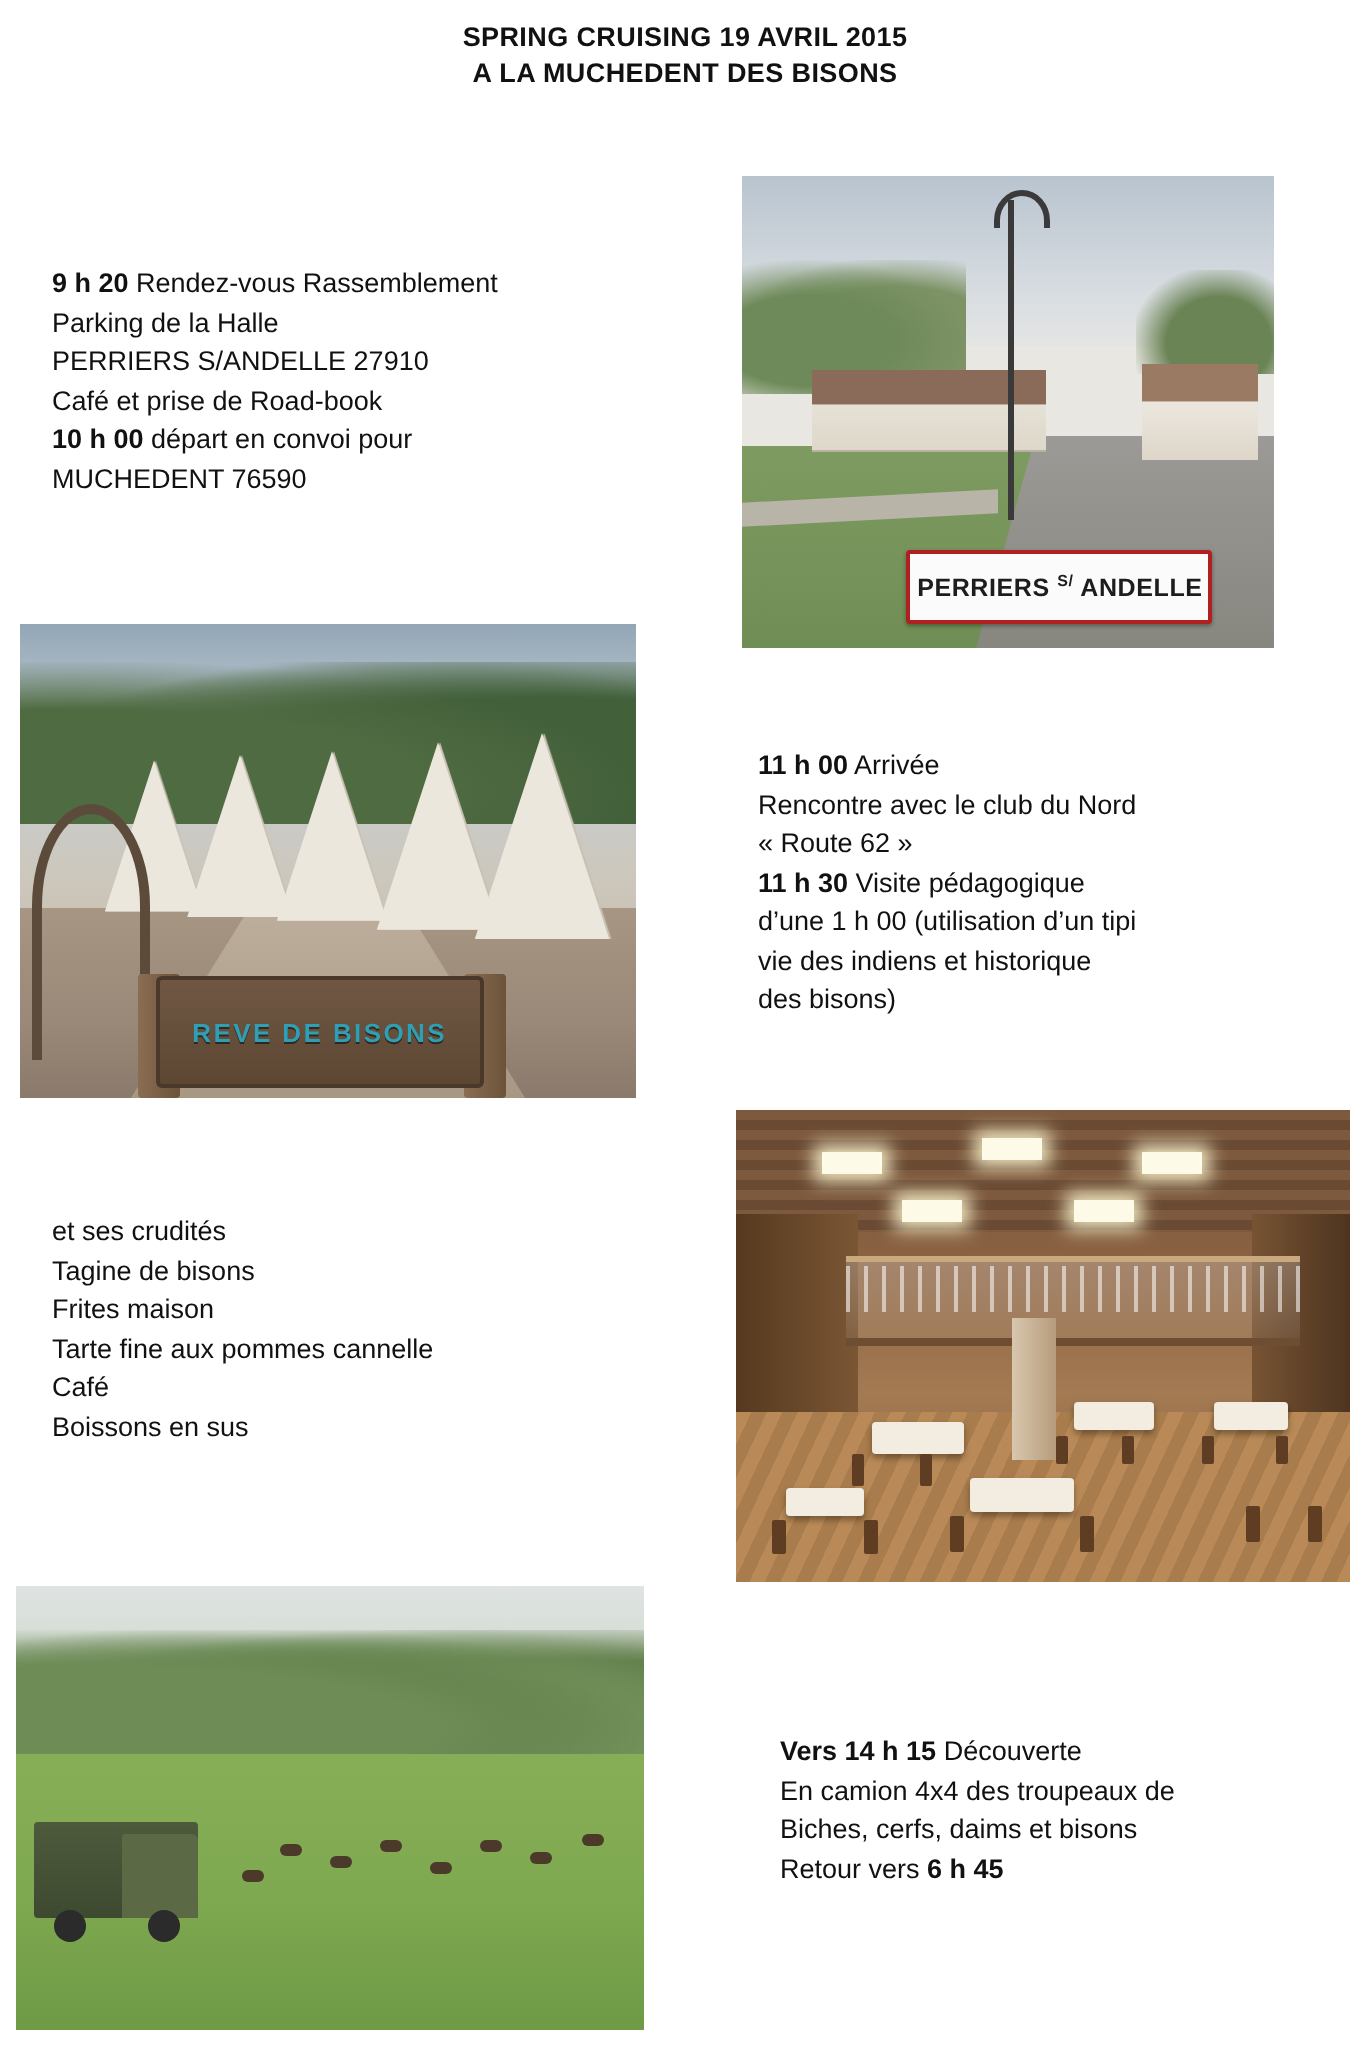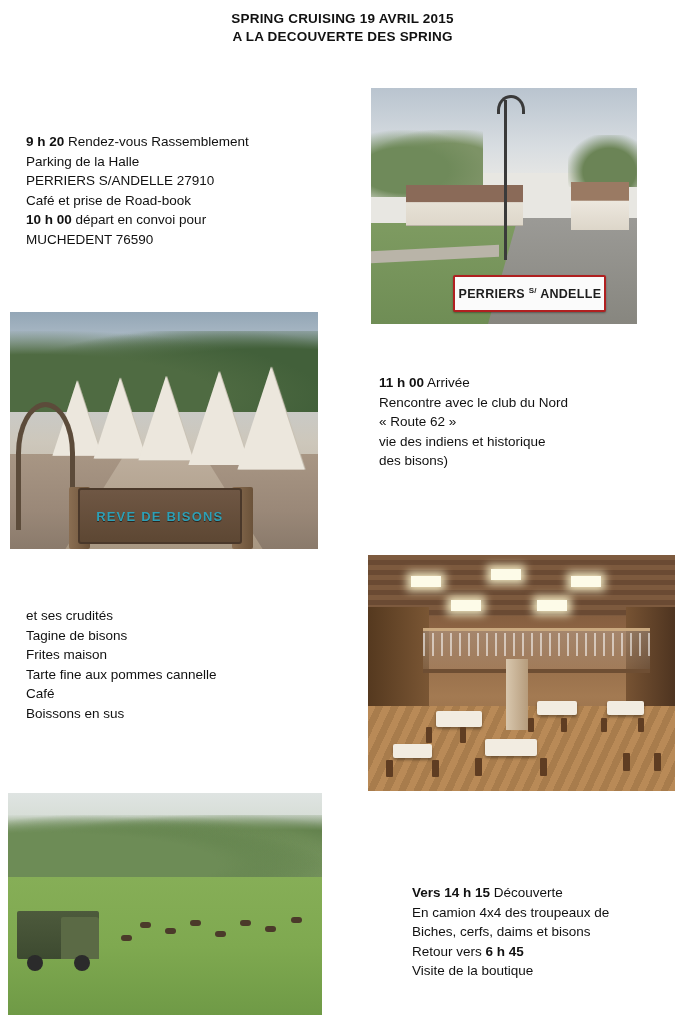"A LA DECOUVERTE DES SPRING" div { text: DECOUVERTE DES SPRING -> MUCHEDENT DES BISONS }
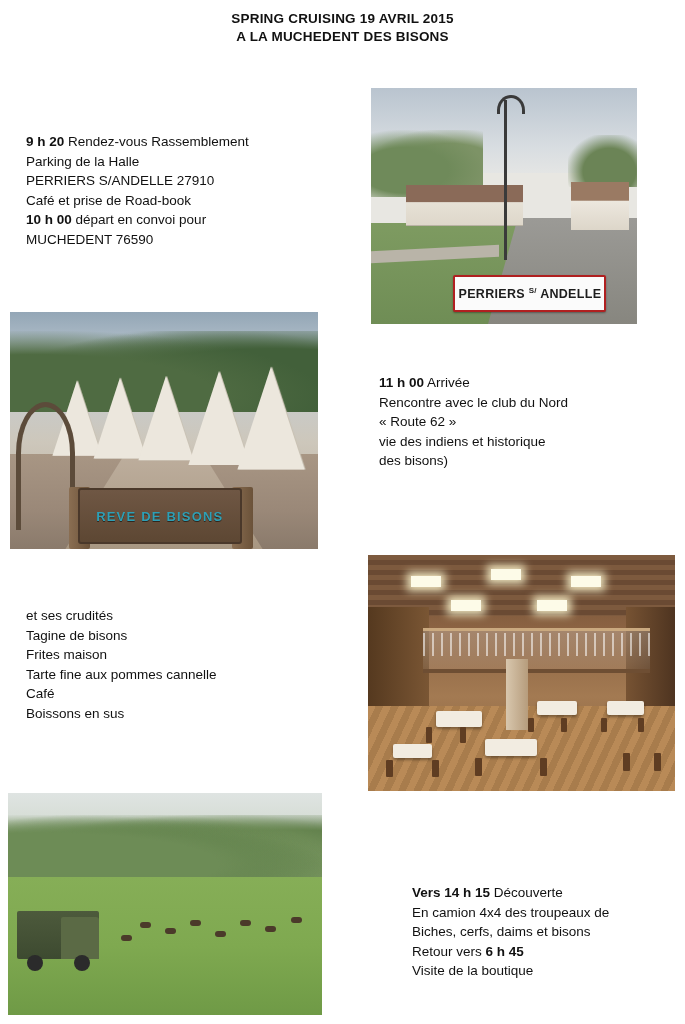"11 h 30 Visite pédagogique" div { html: none -> <div><span>11 h 30</span><span> Visite pédagogique</span></div> }
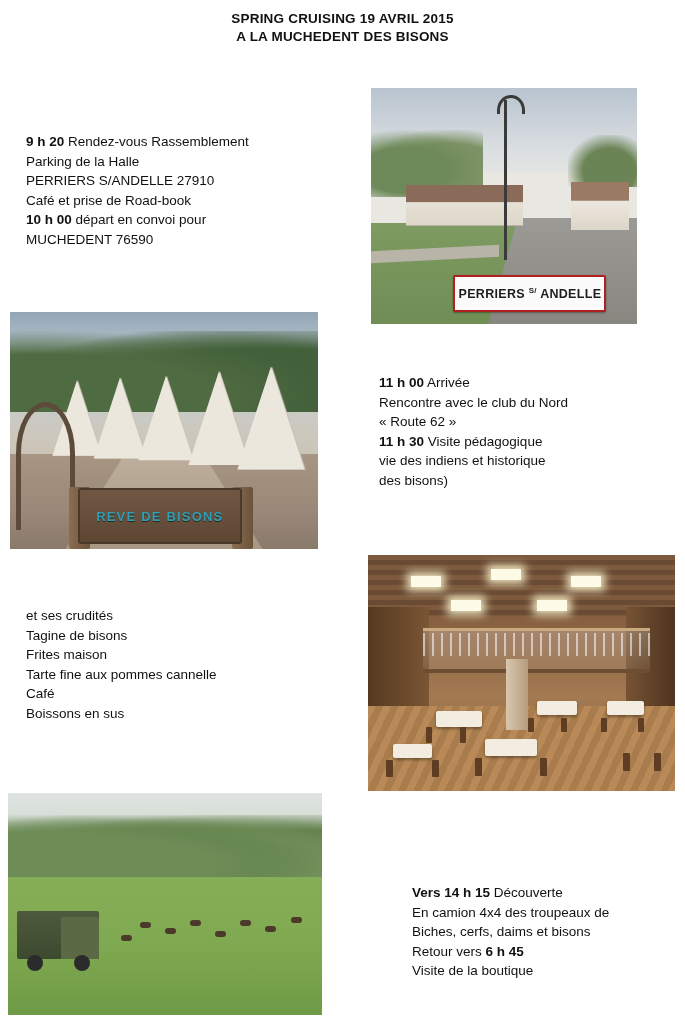"d’une 1 h 00 (utilisation" div { html: none -> <div>d’une 1 h 00 (utilisation d’un tipi</div> }
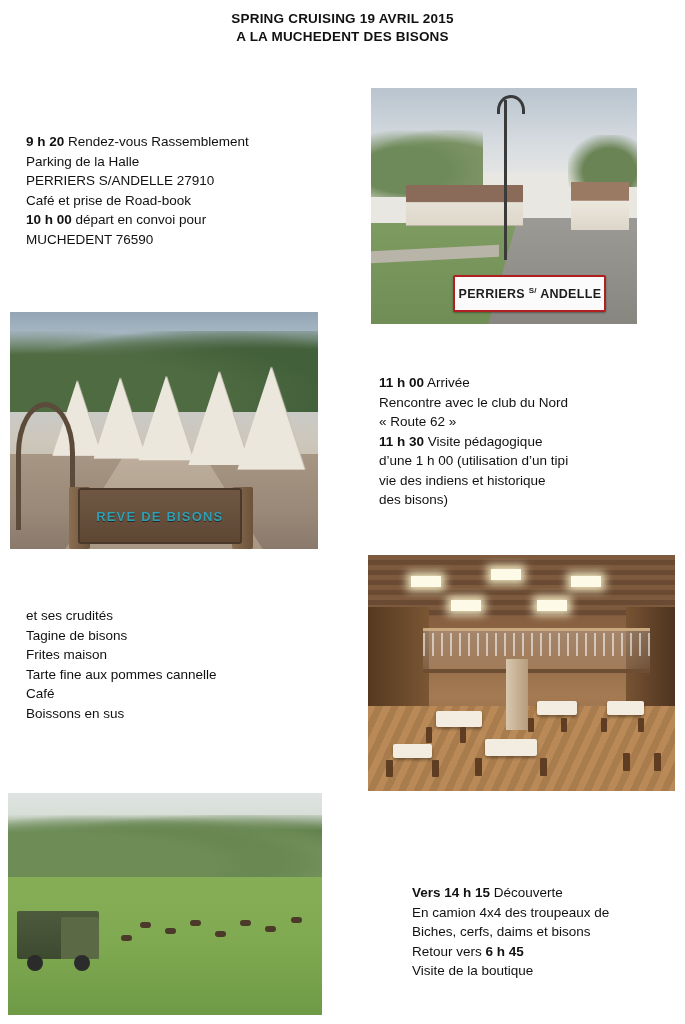"Vers 14 h 15 Découverte" div.txt { left: 412px -> 390px; margin-top: 17px -> none }
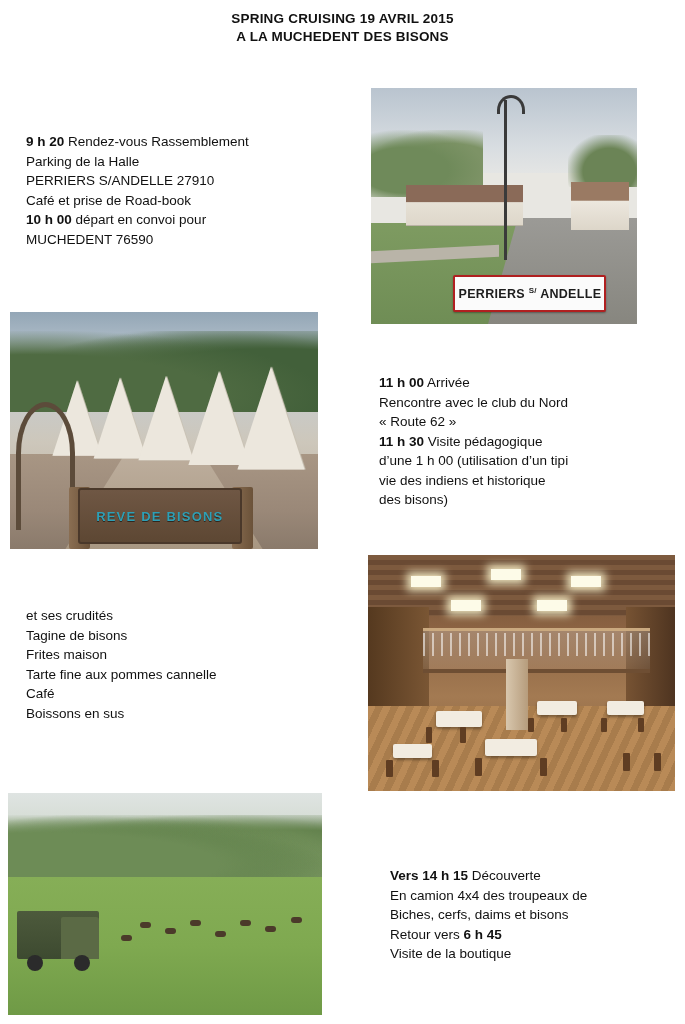"Visite de la boutique" div { html: <div>Visite de la boutique</div> -> none }
